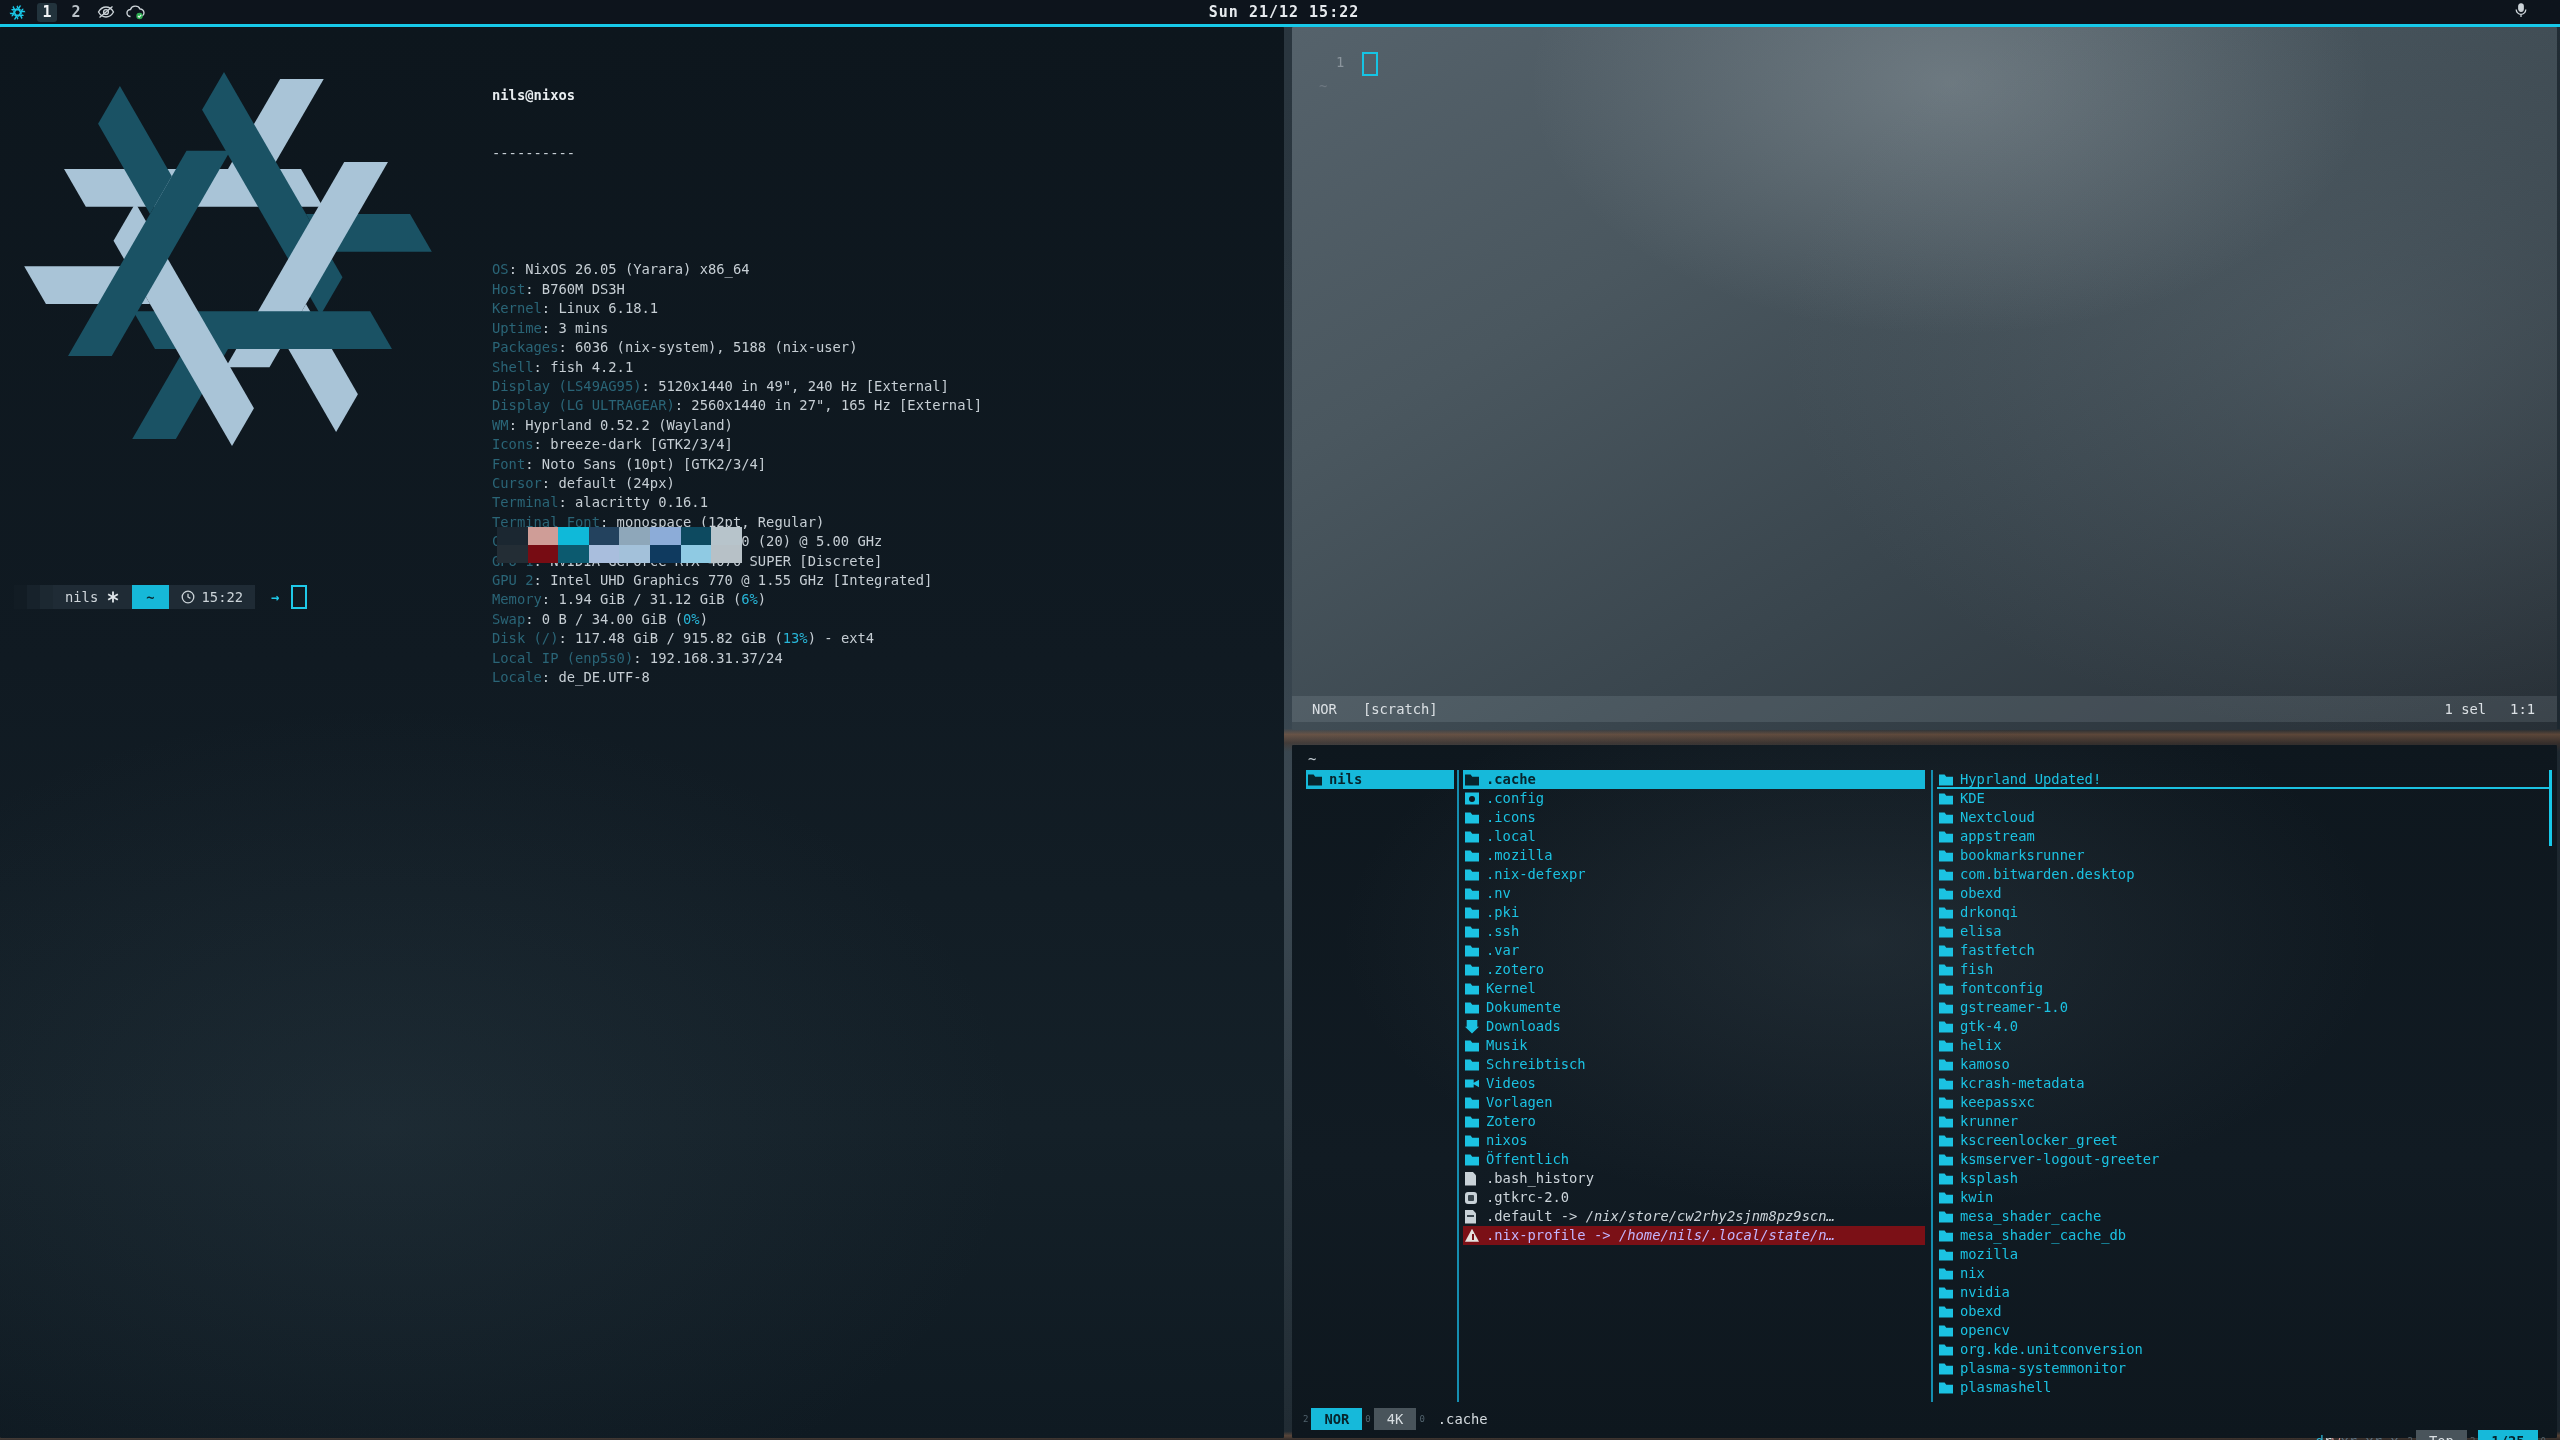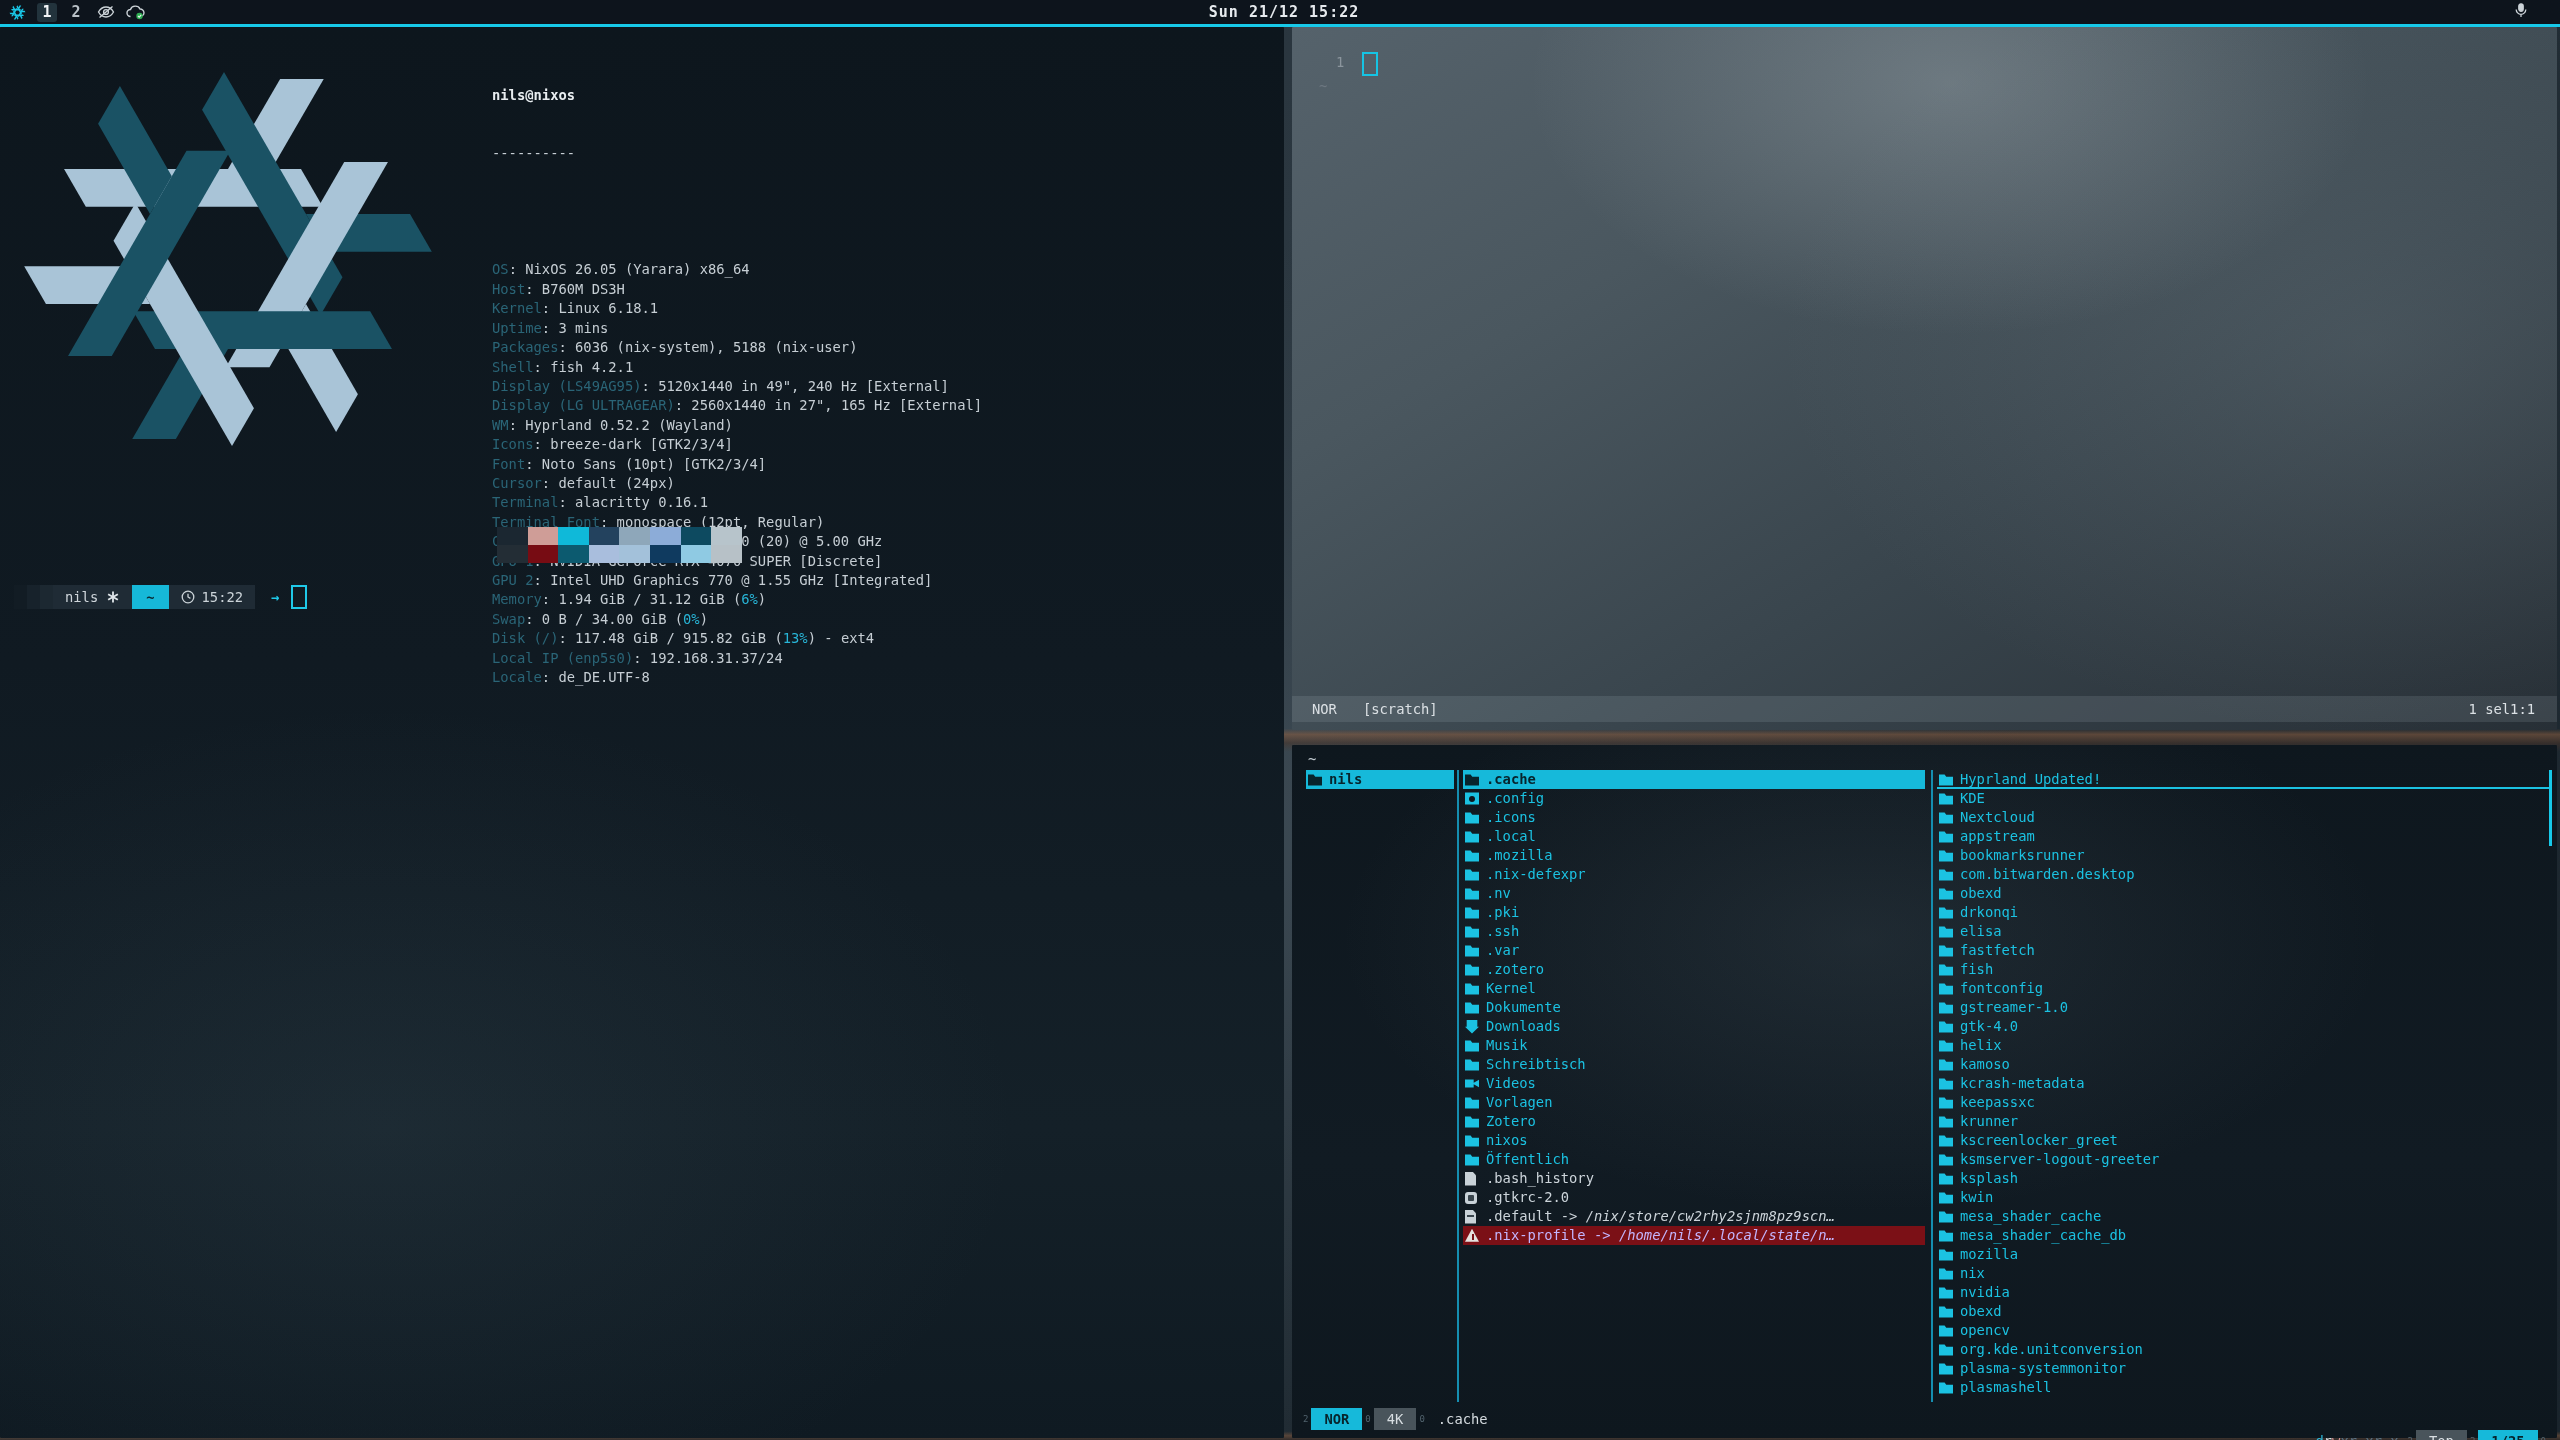"1 sel" #editor .statusline .sright { gap: none -> 24px }
